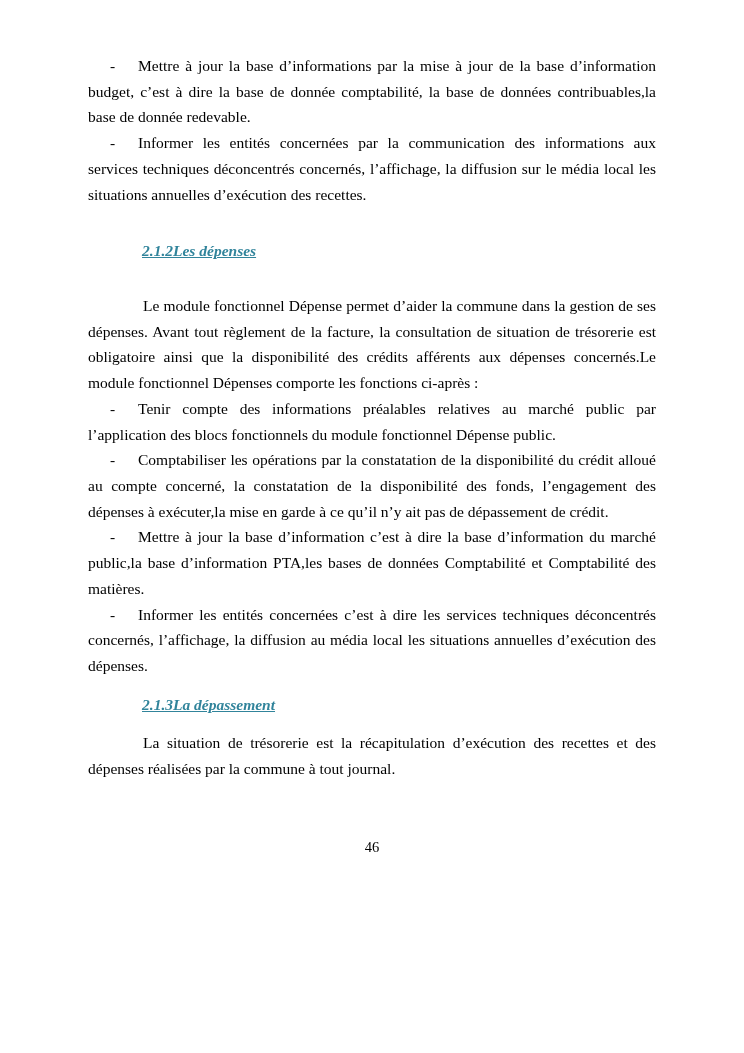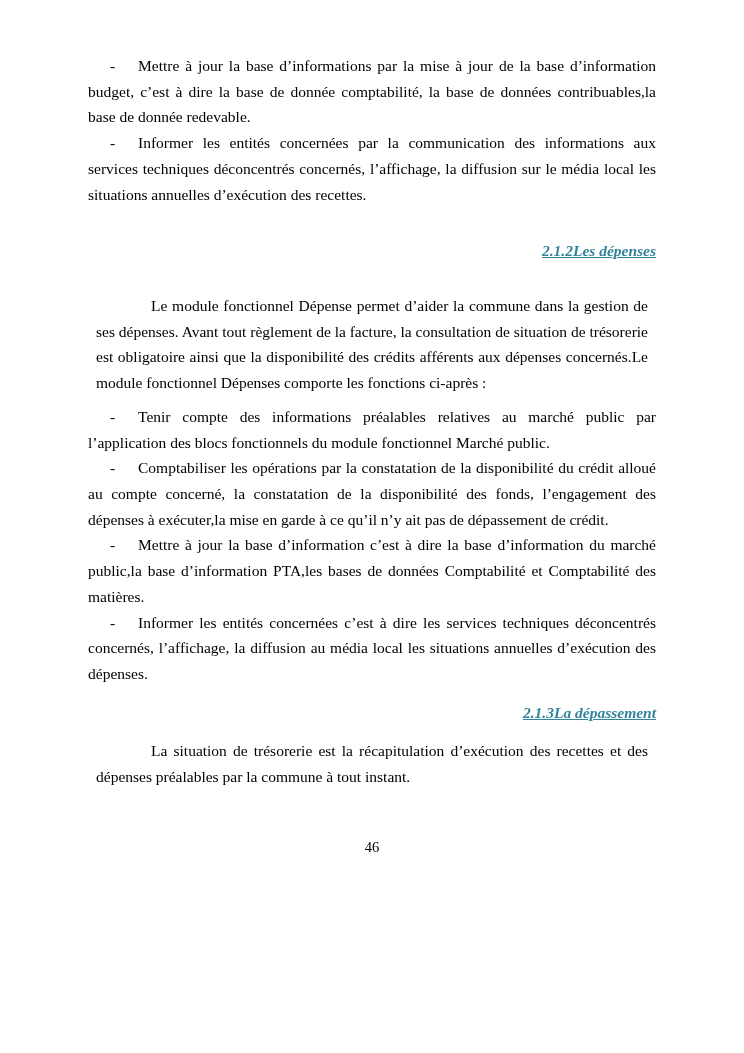"2.1.2Les dépenses" .heading { text-align: right -> left }
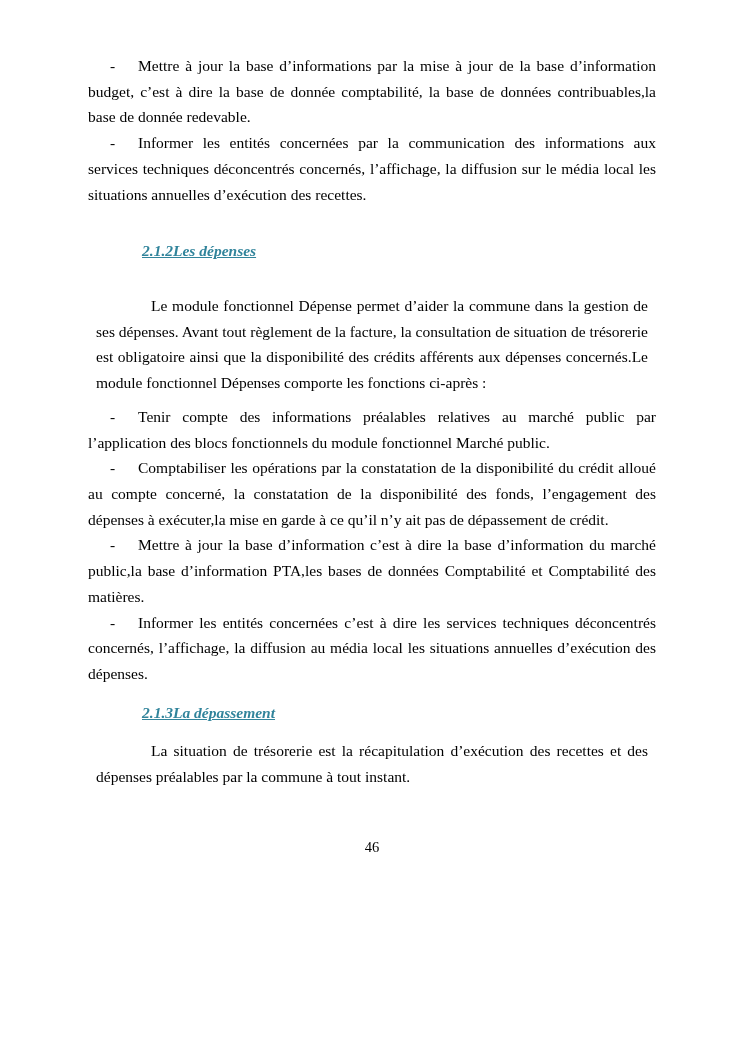"Le module fonctionnel Dépense permet" p { margin: 8px -> 0 }
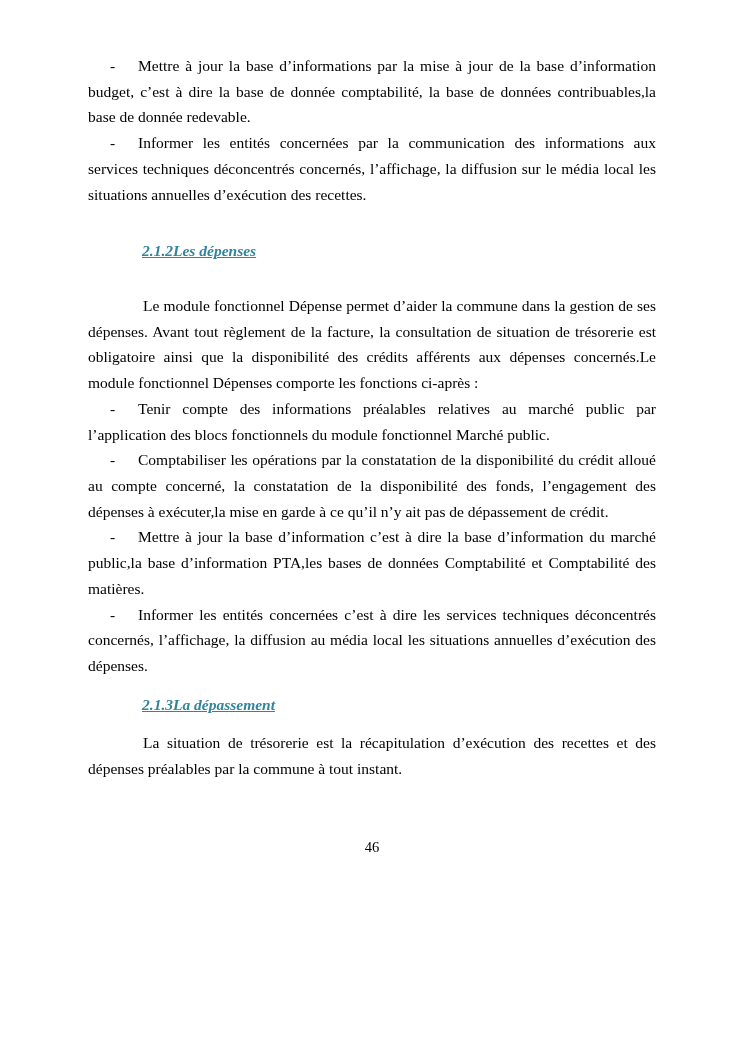"Tenir compte des informations préalables" span { text: Marché -> Dépense }
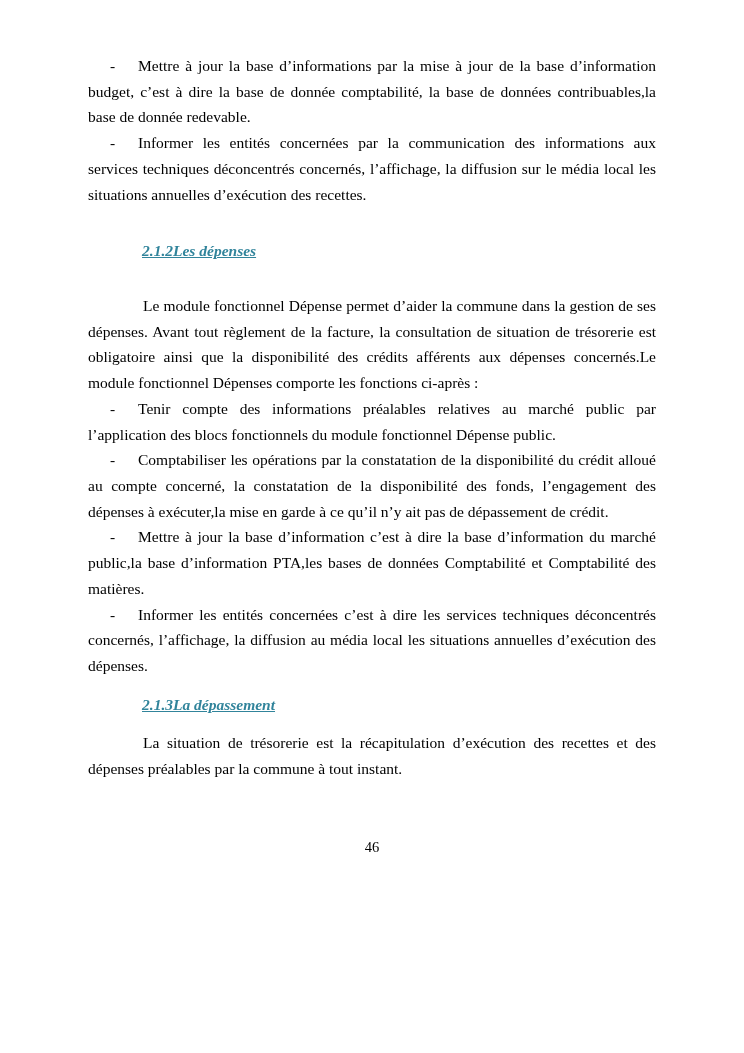"La situation de trésorerie est" p.body-text { text: préalables par la commune à tout instant -> réalisées par la commune à tout journal }
